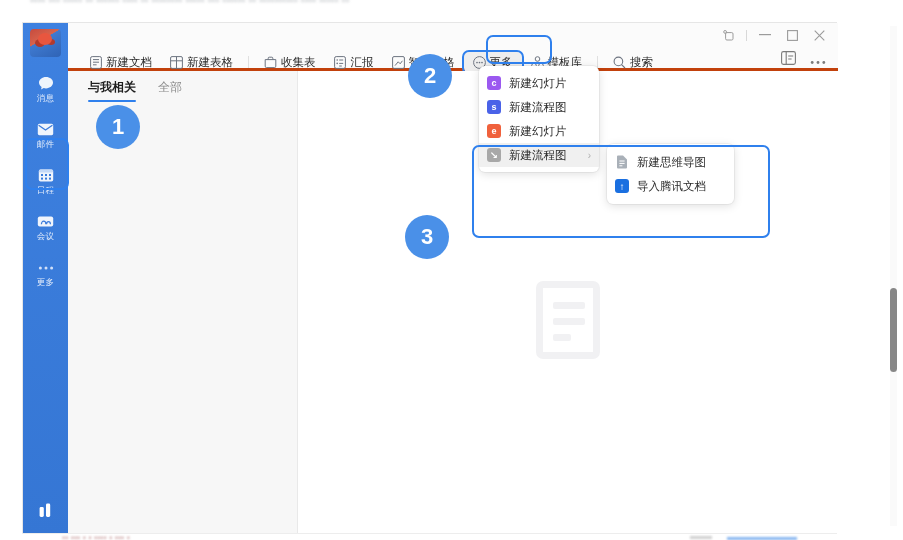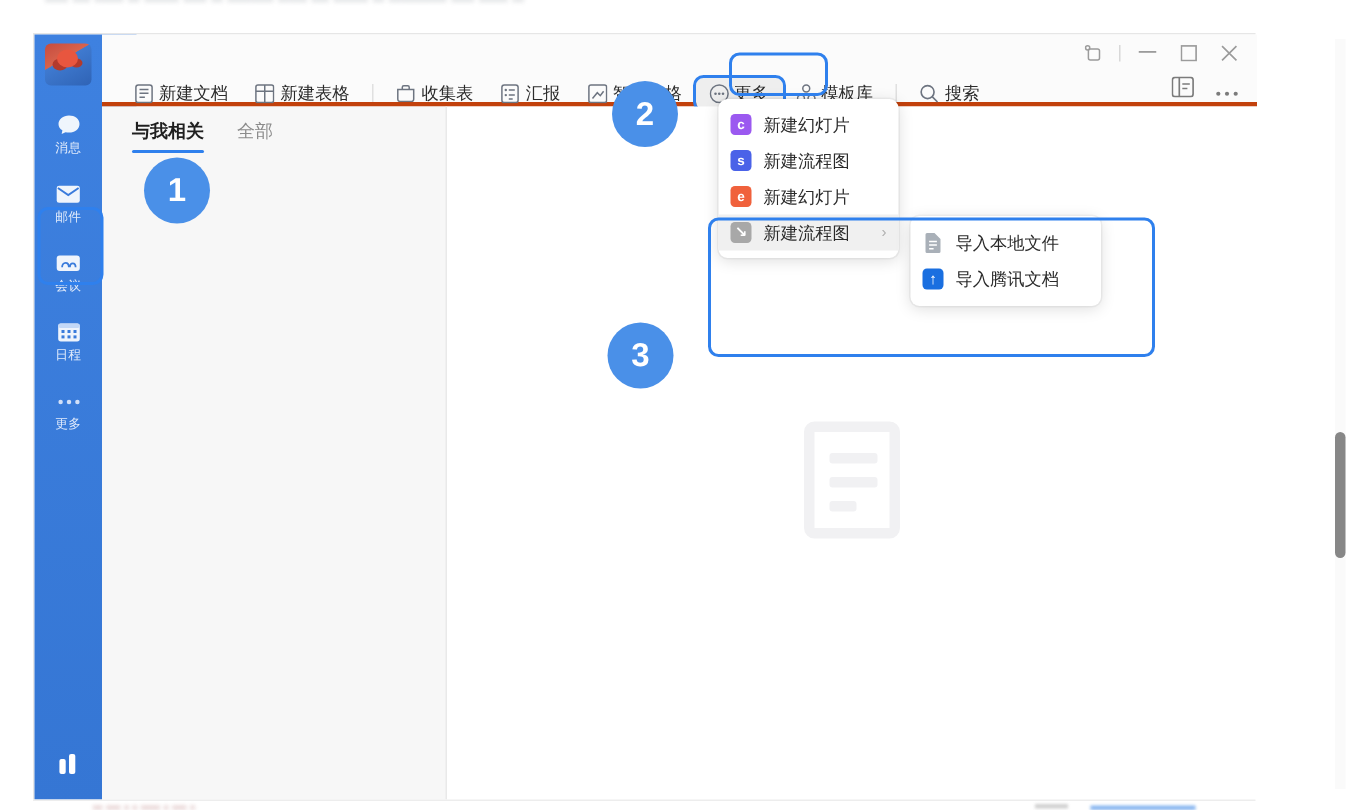"导入本地文件" span { text: 导入本地文件 -> 新建思维导图 }
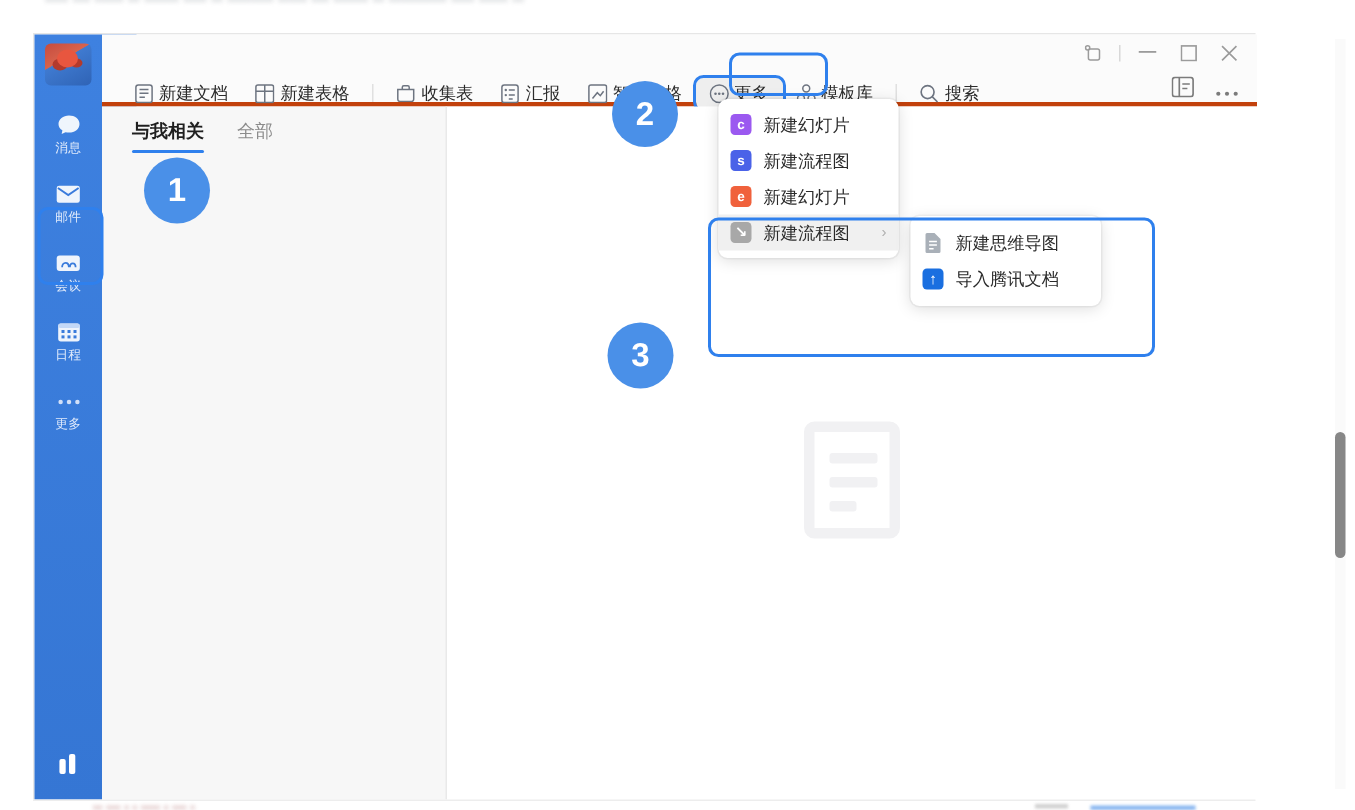"会议" div.rail-item { order: before "日程" -> after "日程" }
